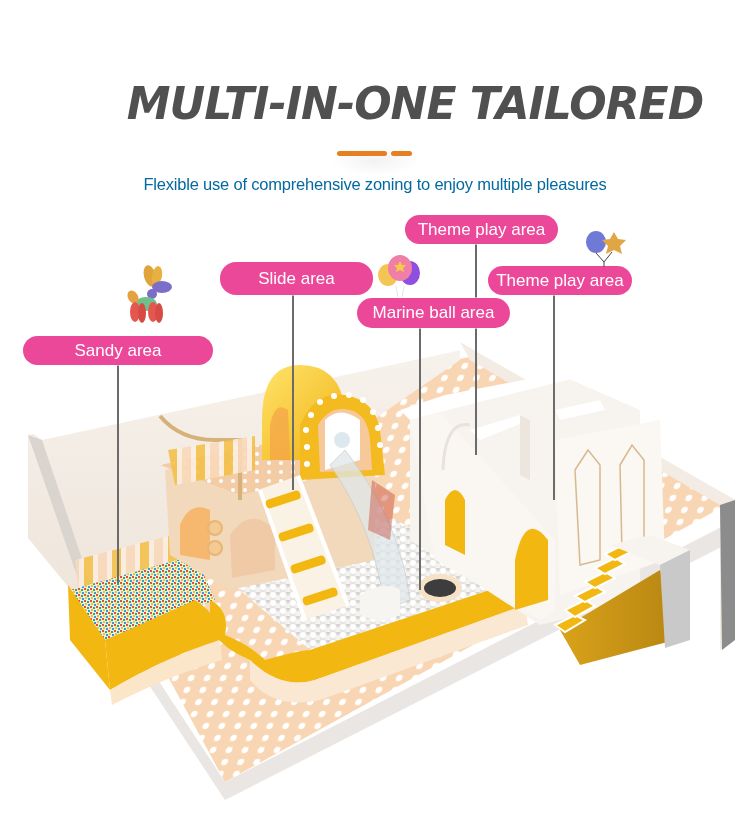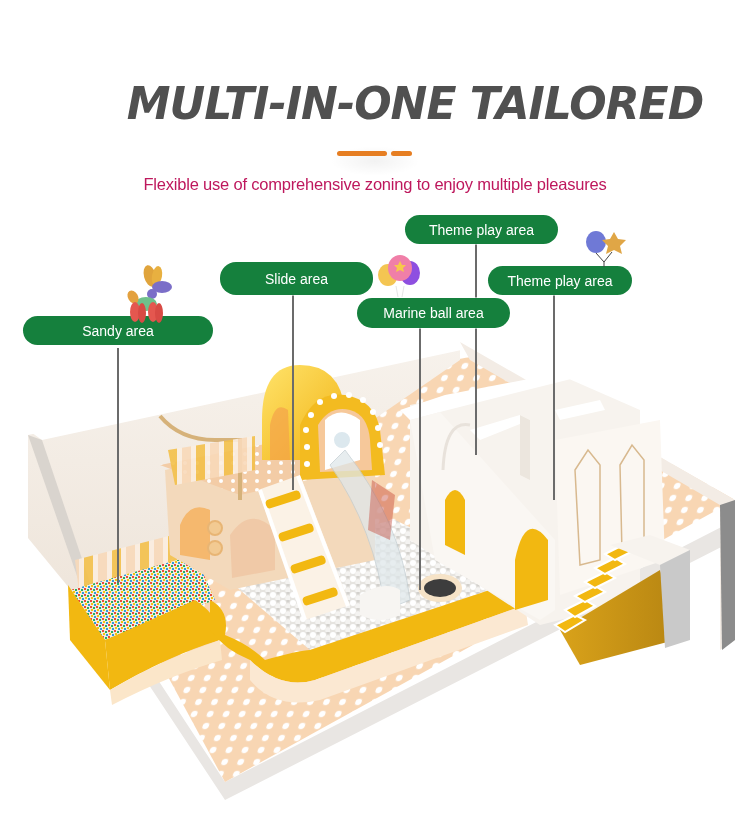"Flexible use of comprehensive zoning" .subtitle { color: #be185d -> #0369a1 }
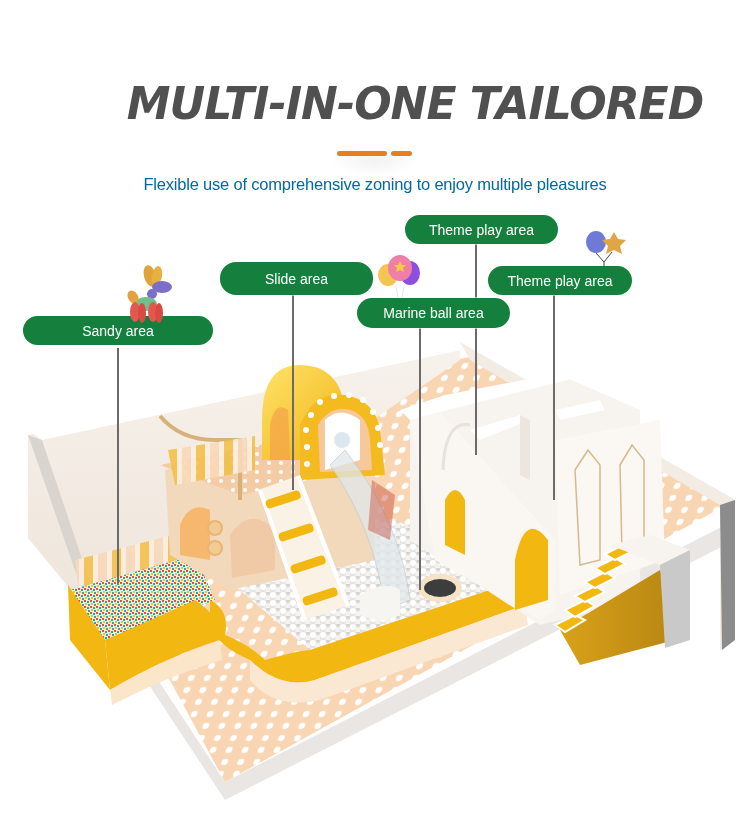"Theme play area" .pill { background: #15803d -> #ec4899; font-size: 14px -> 17px }
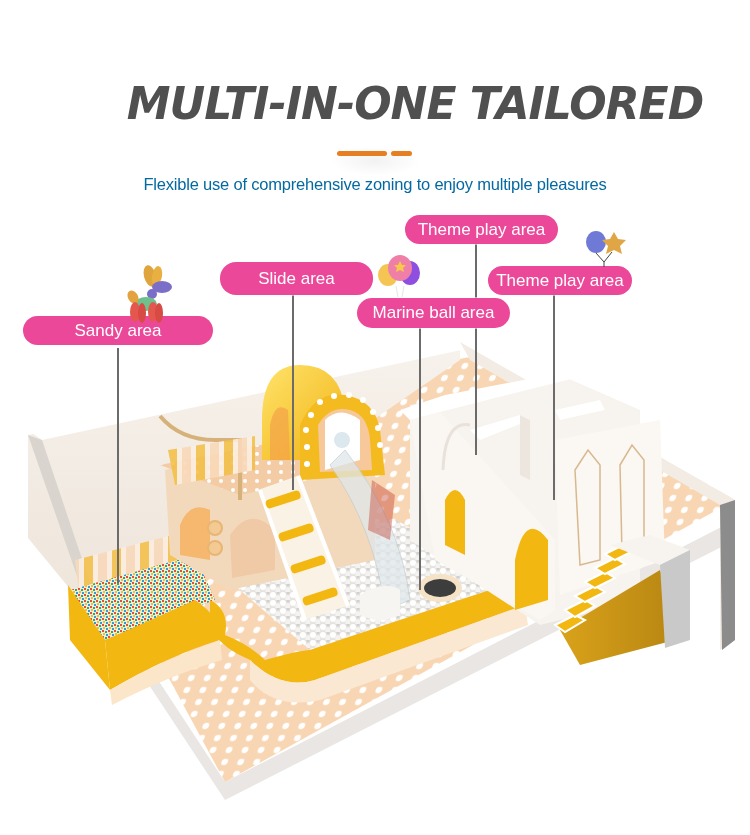"Sandy area" div.pill { top: 316px -> 336px }
